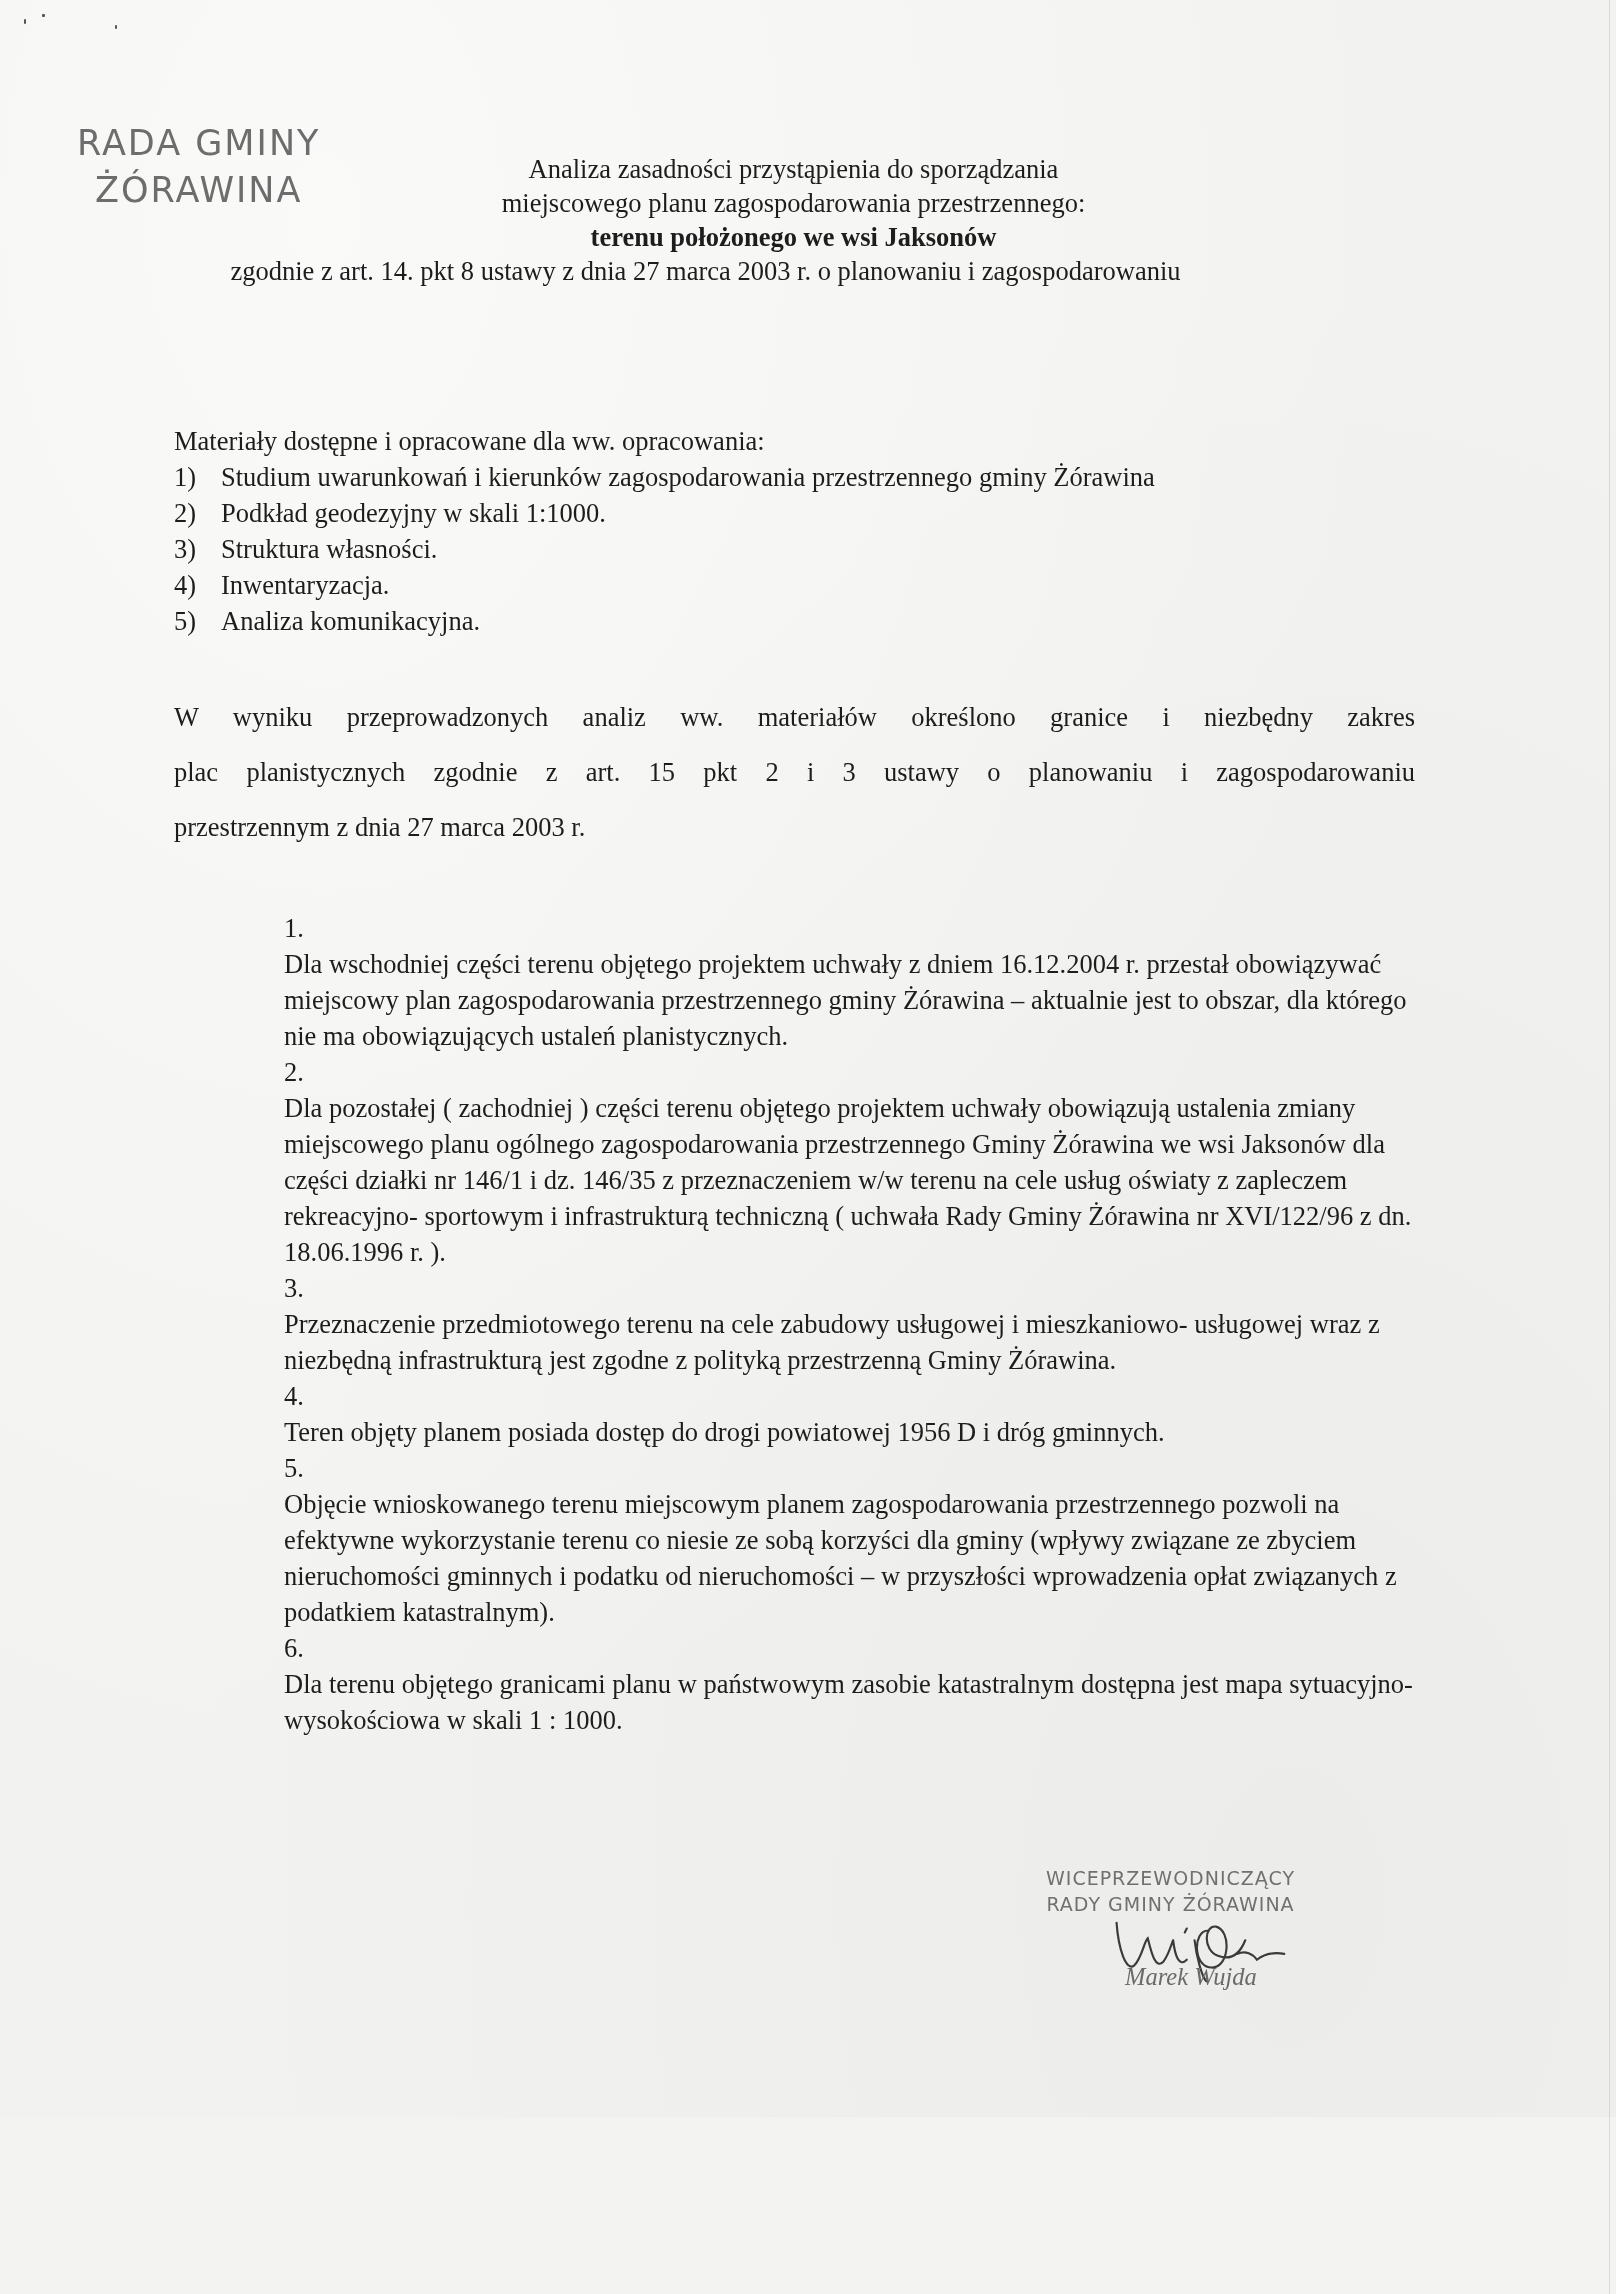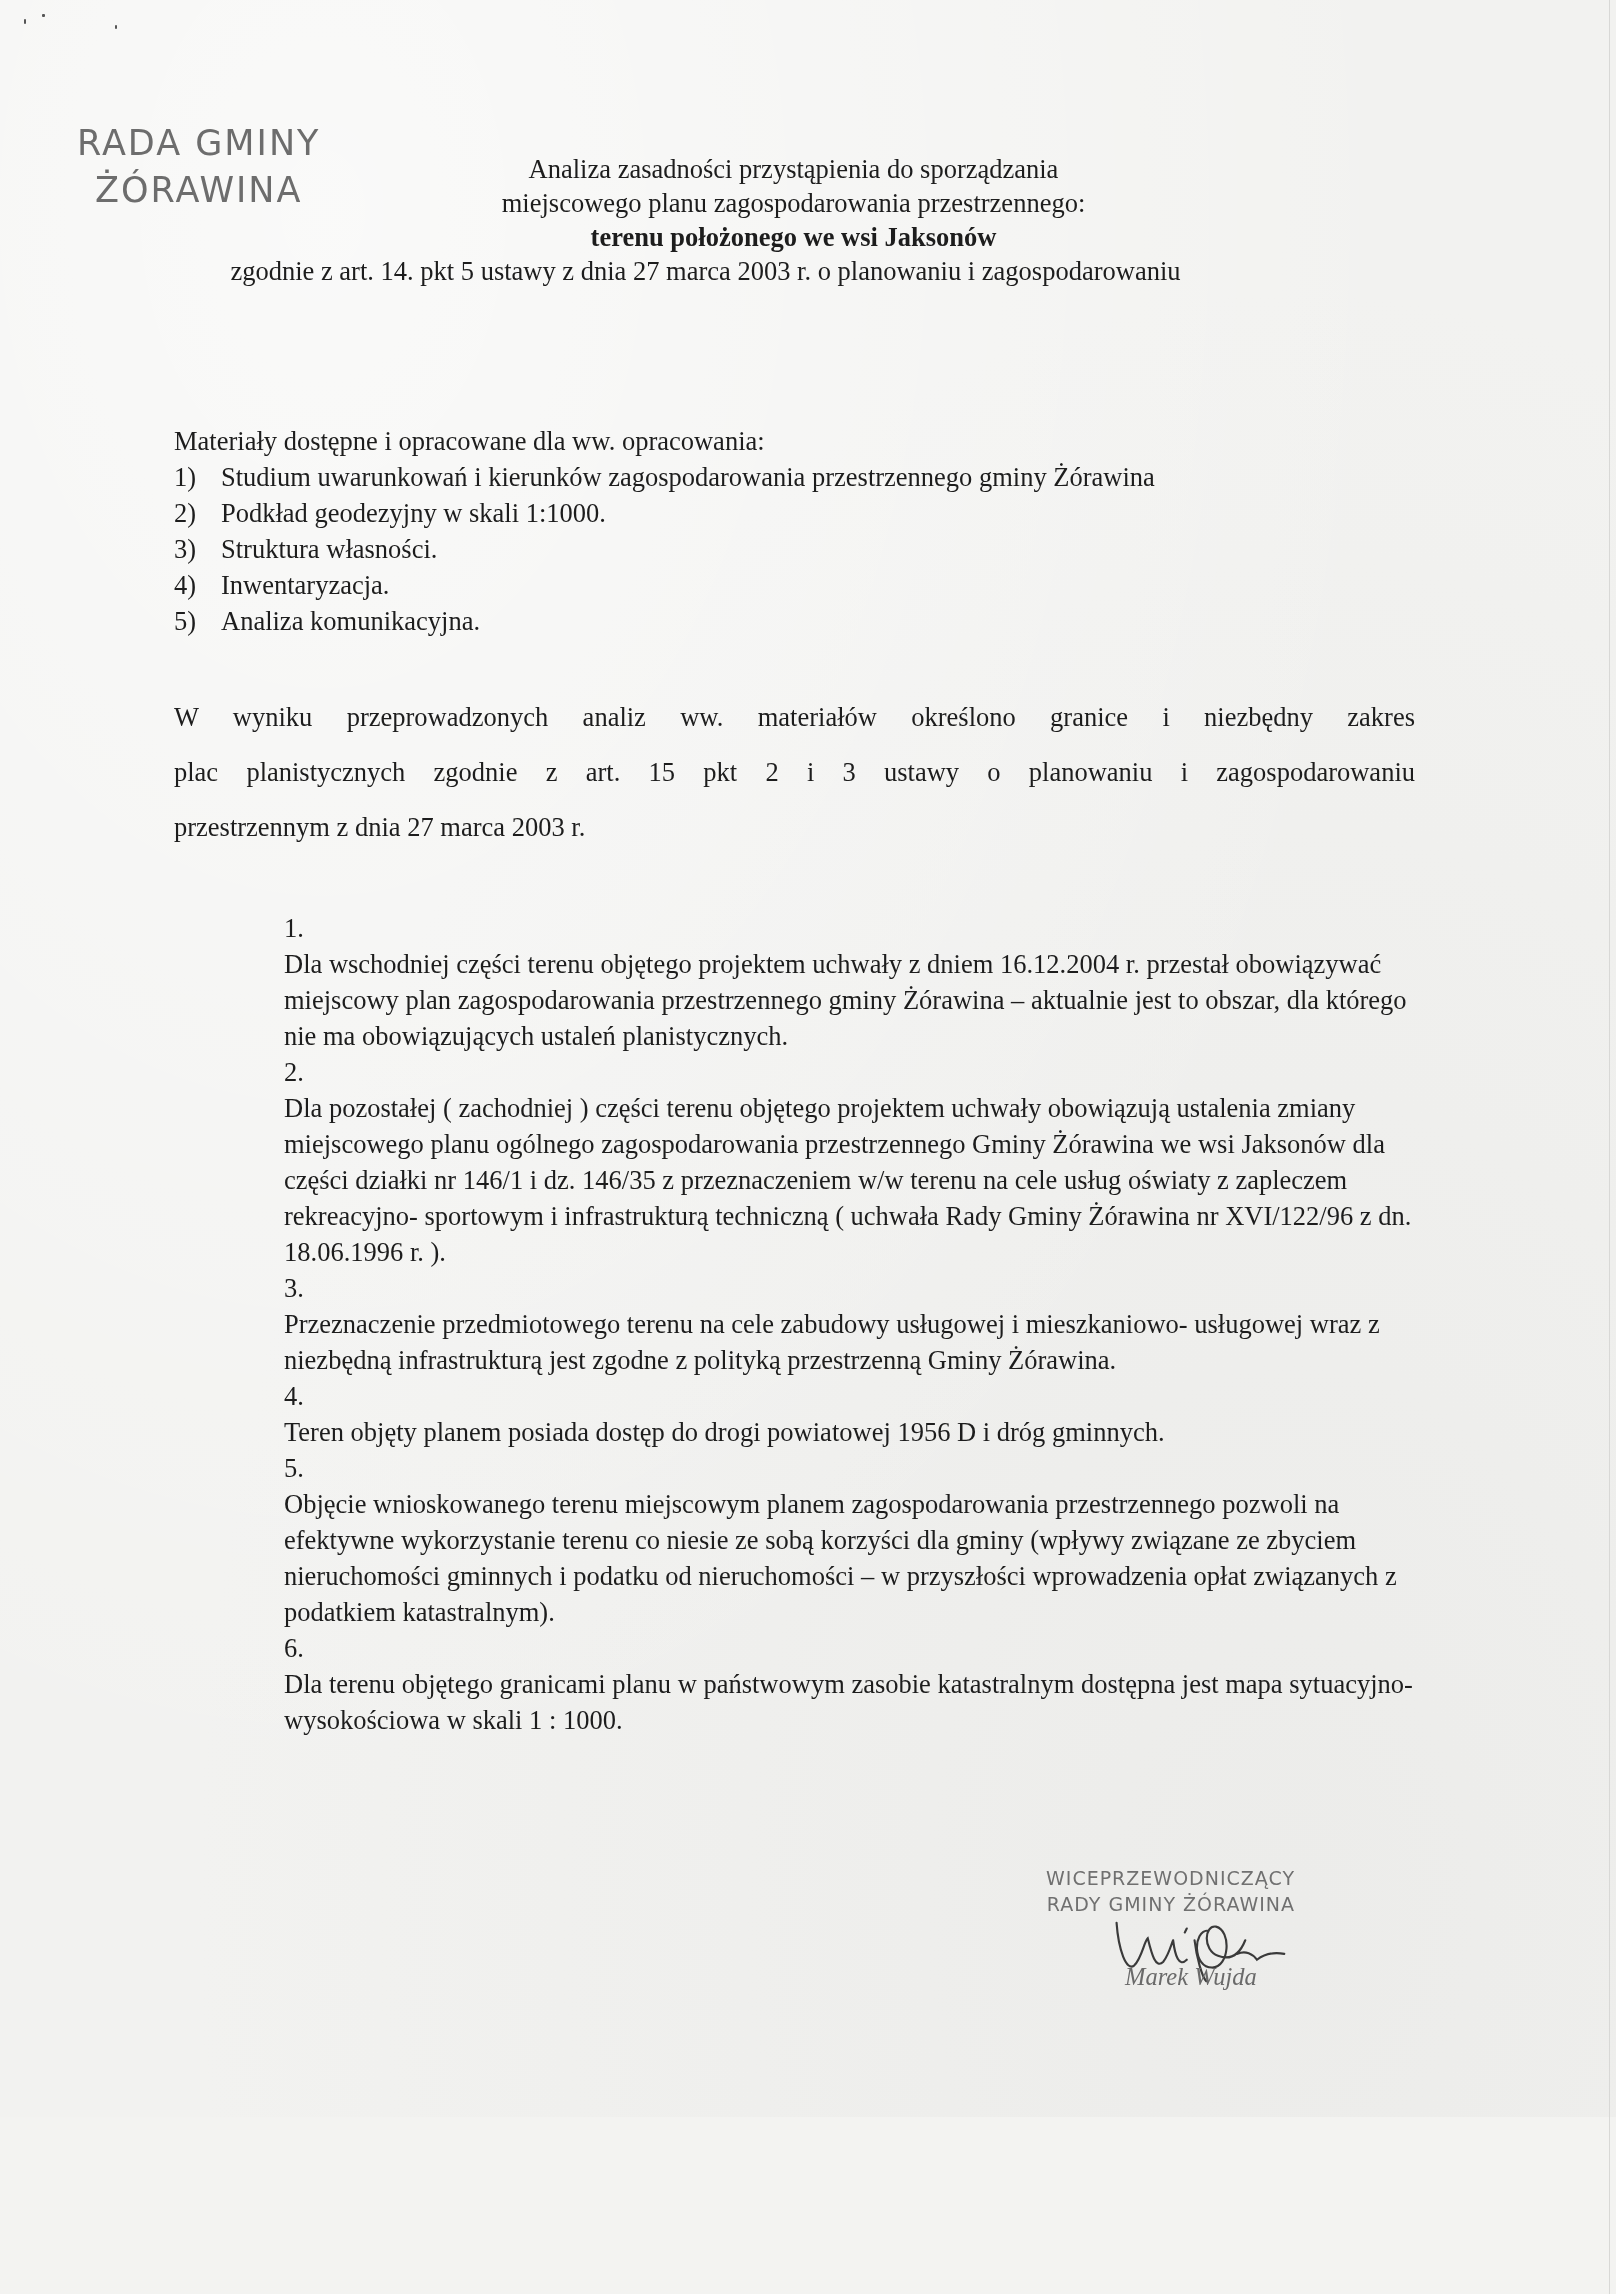"zgodnie z art. 14. pkt" div { text: 5 -> 8 }
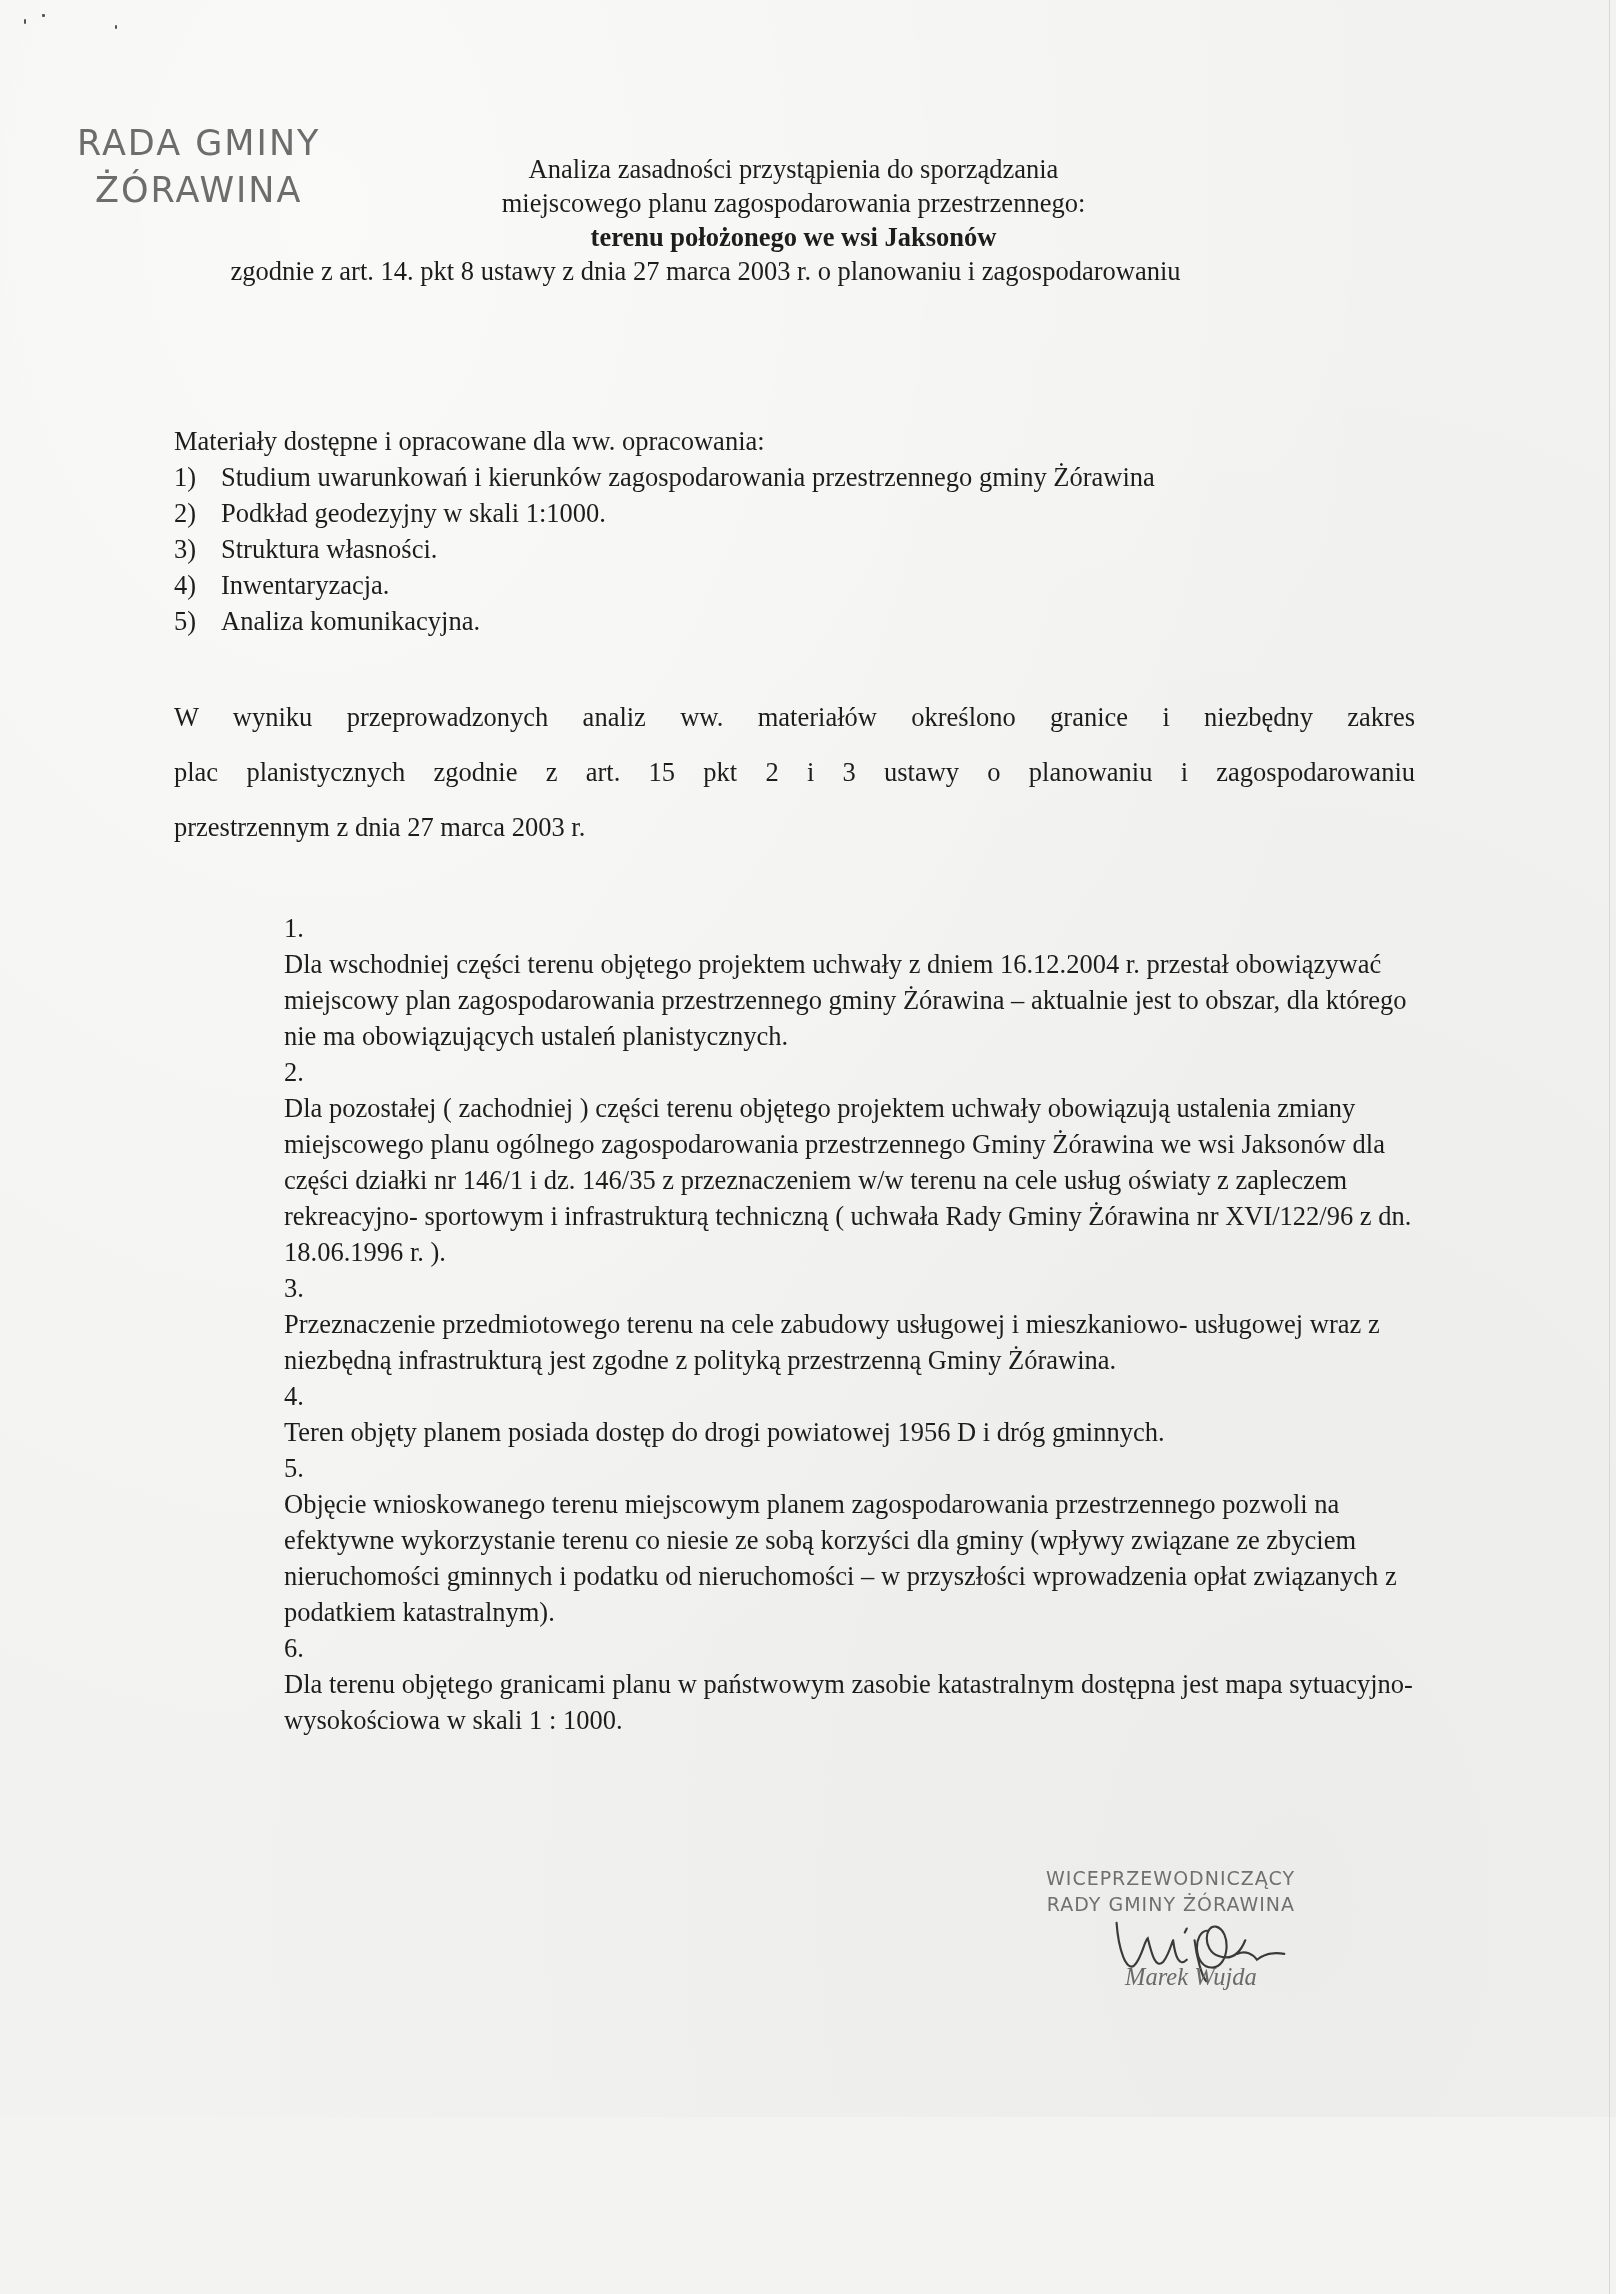"WICEPRZEWODNICZĄCY" .stamp { text-align: right -> center }
